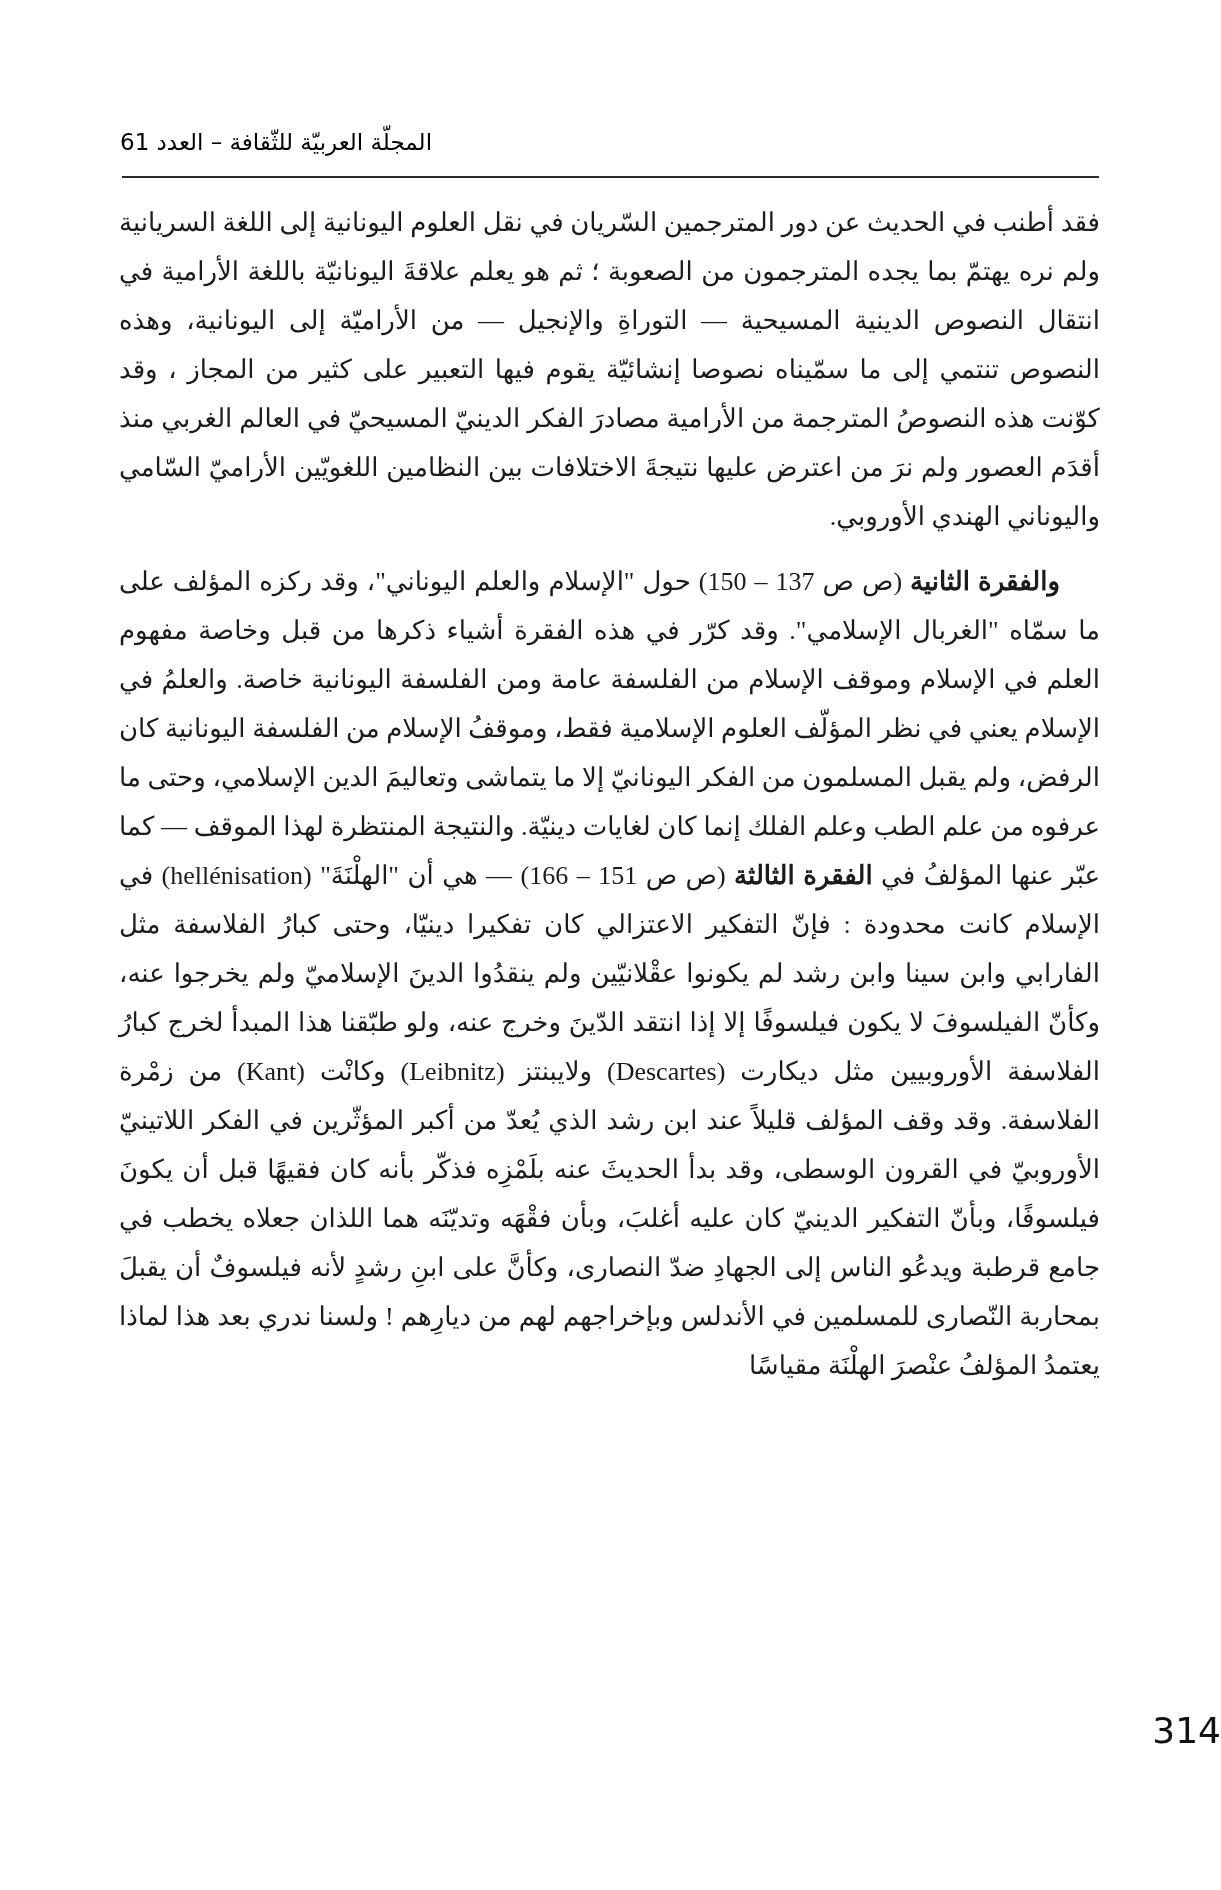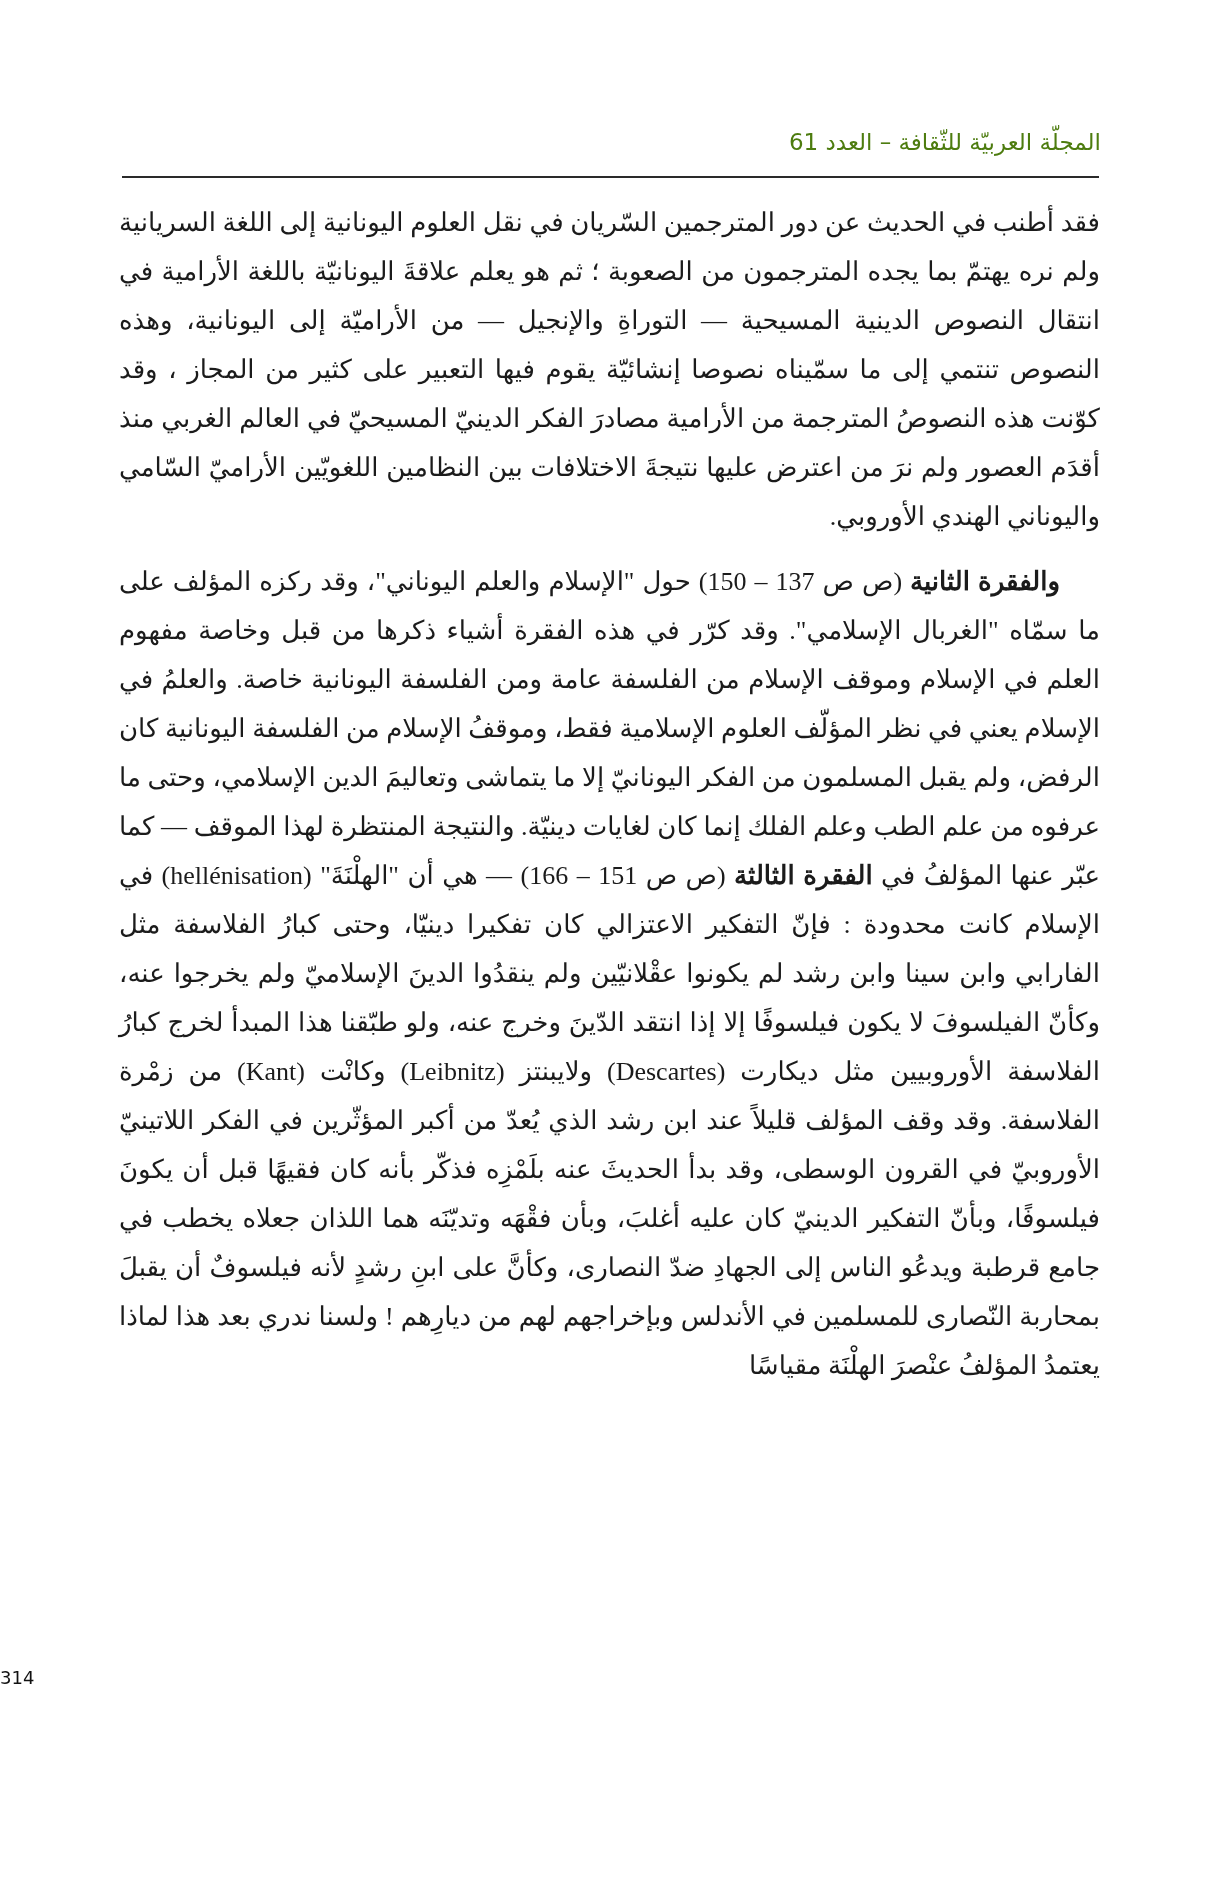"المجلّة العربيّة للثّقافة – العدد" .journal-header { color: #4d7c0f -> #000000; text-align: right -> left }
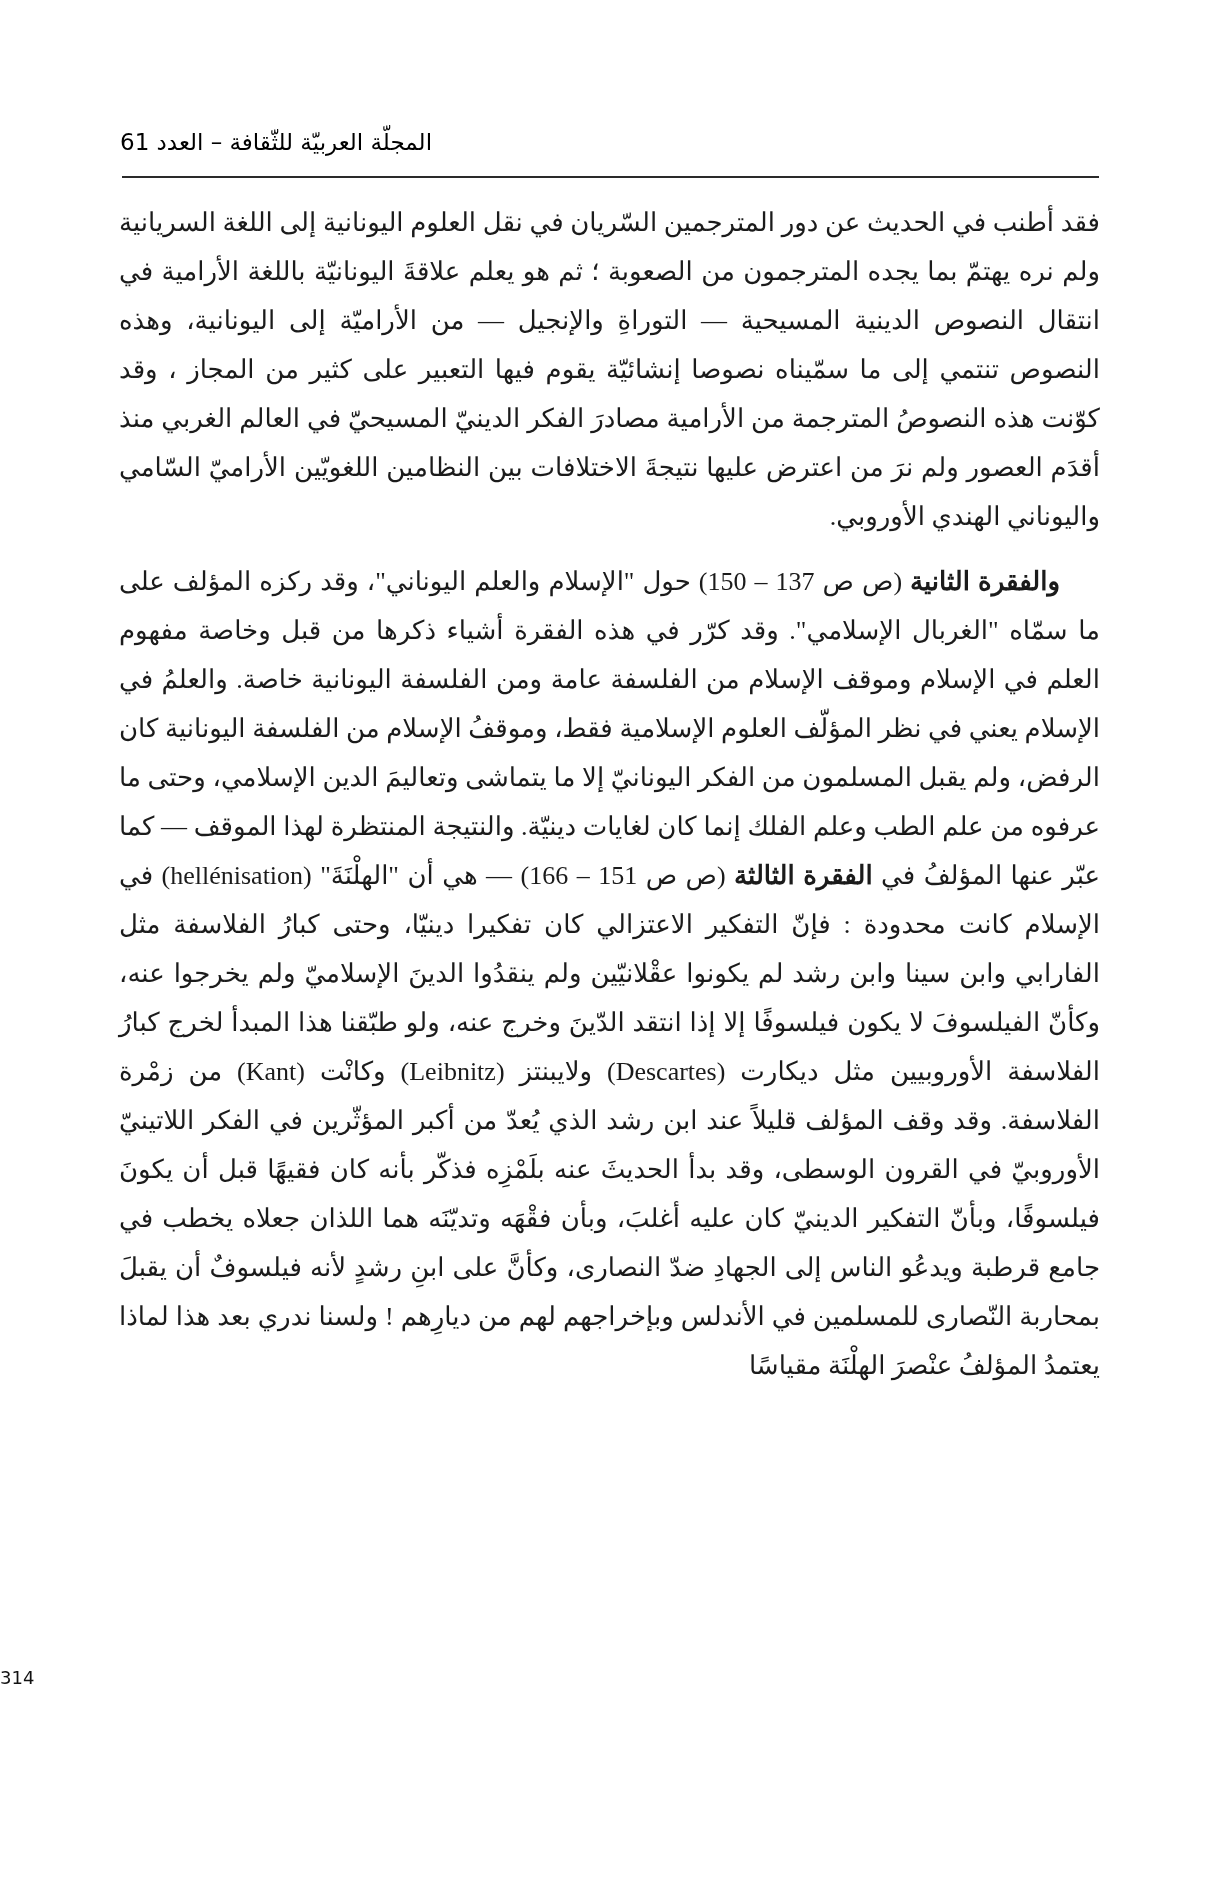"314" .page-number { font-size: 18px -> 36px; text-align: left -> right; top: 1667px -> 1710px }
